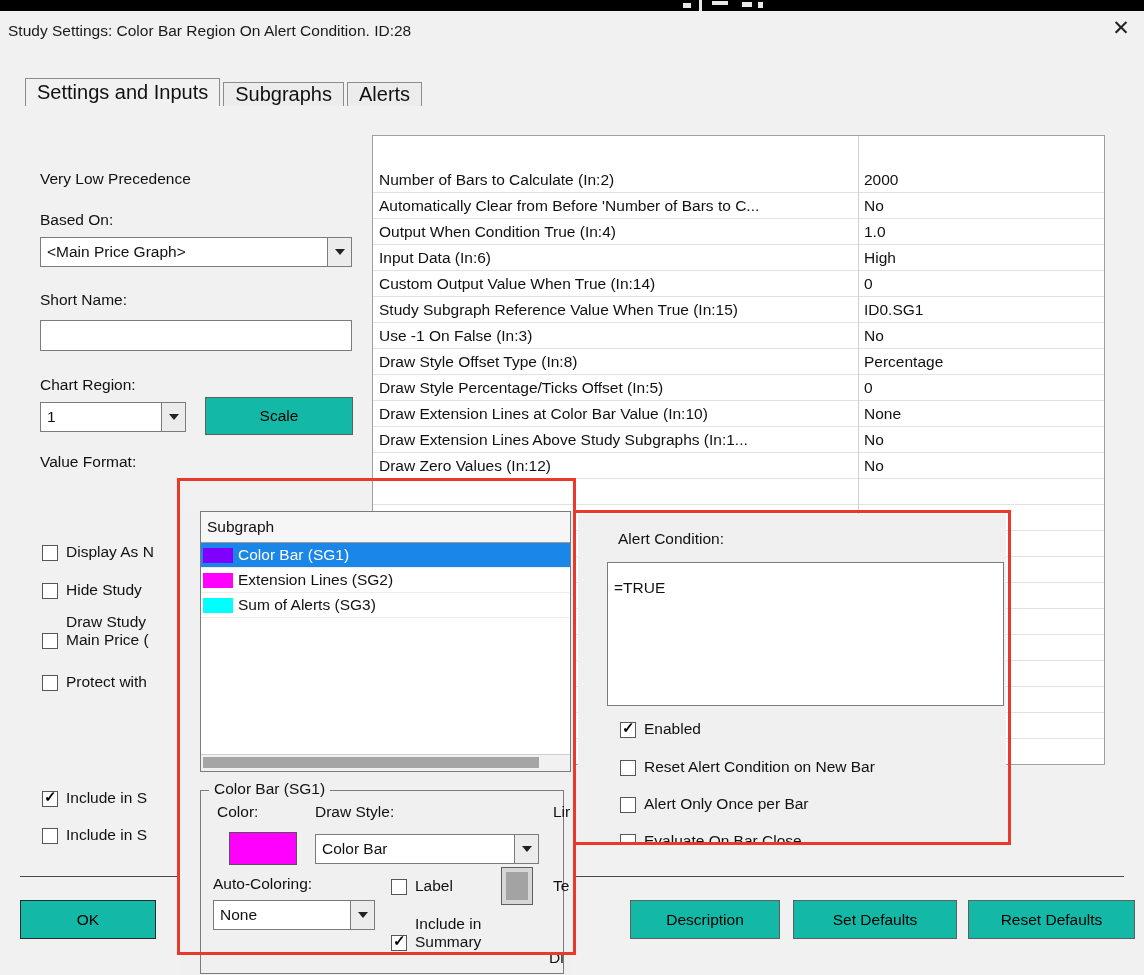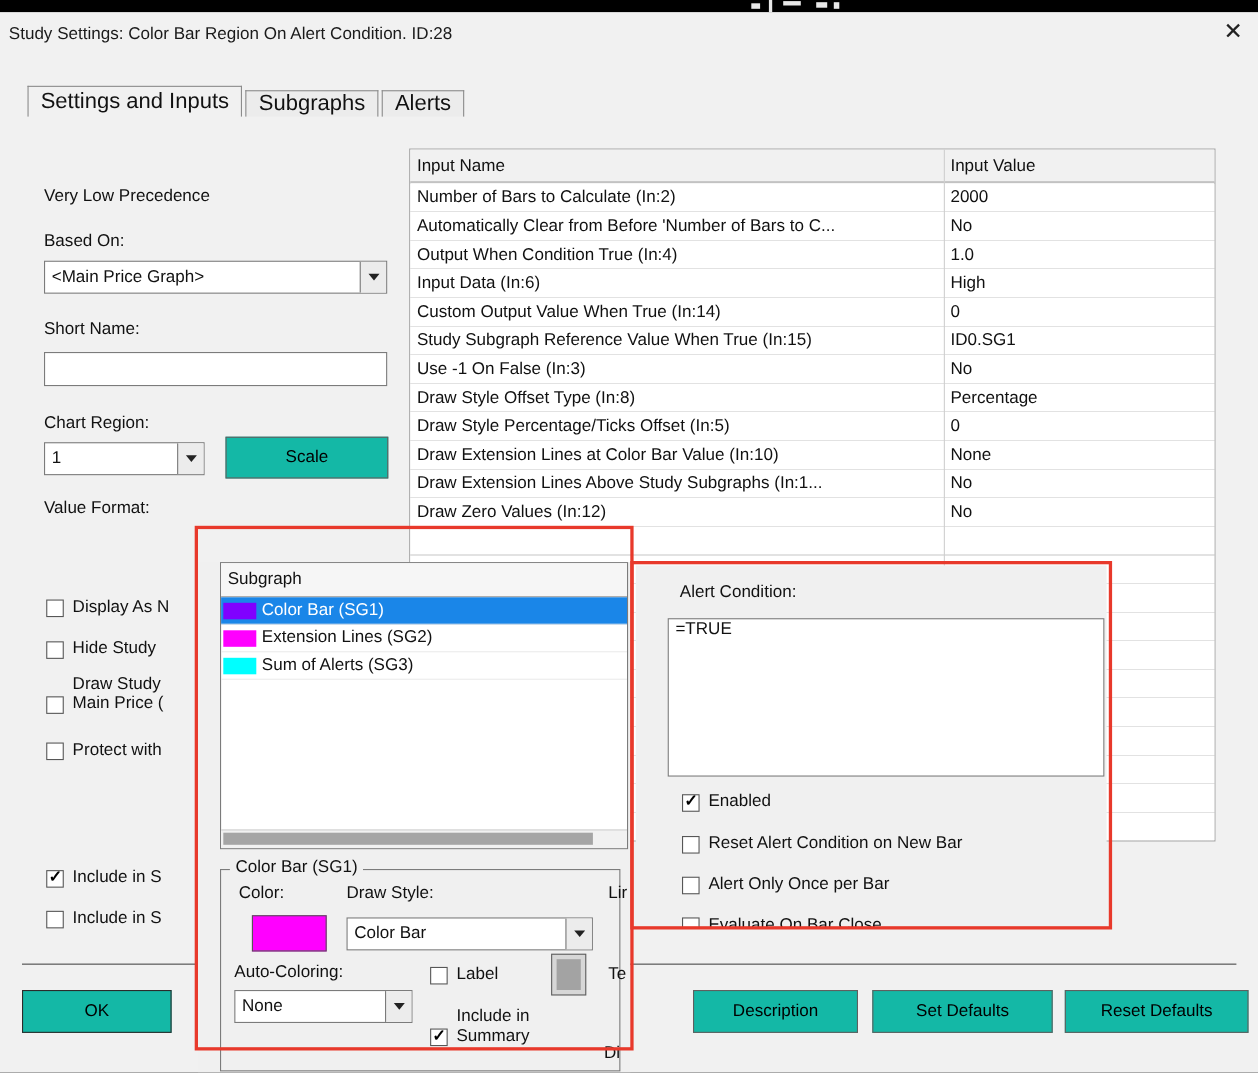"Input Name" div.thead { html: <div> <div>Input Name</div> <div>Input Value</div> </div> -> none }
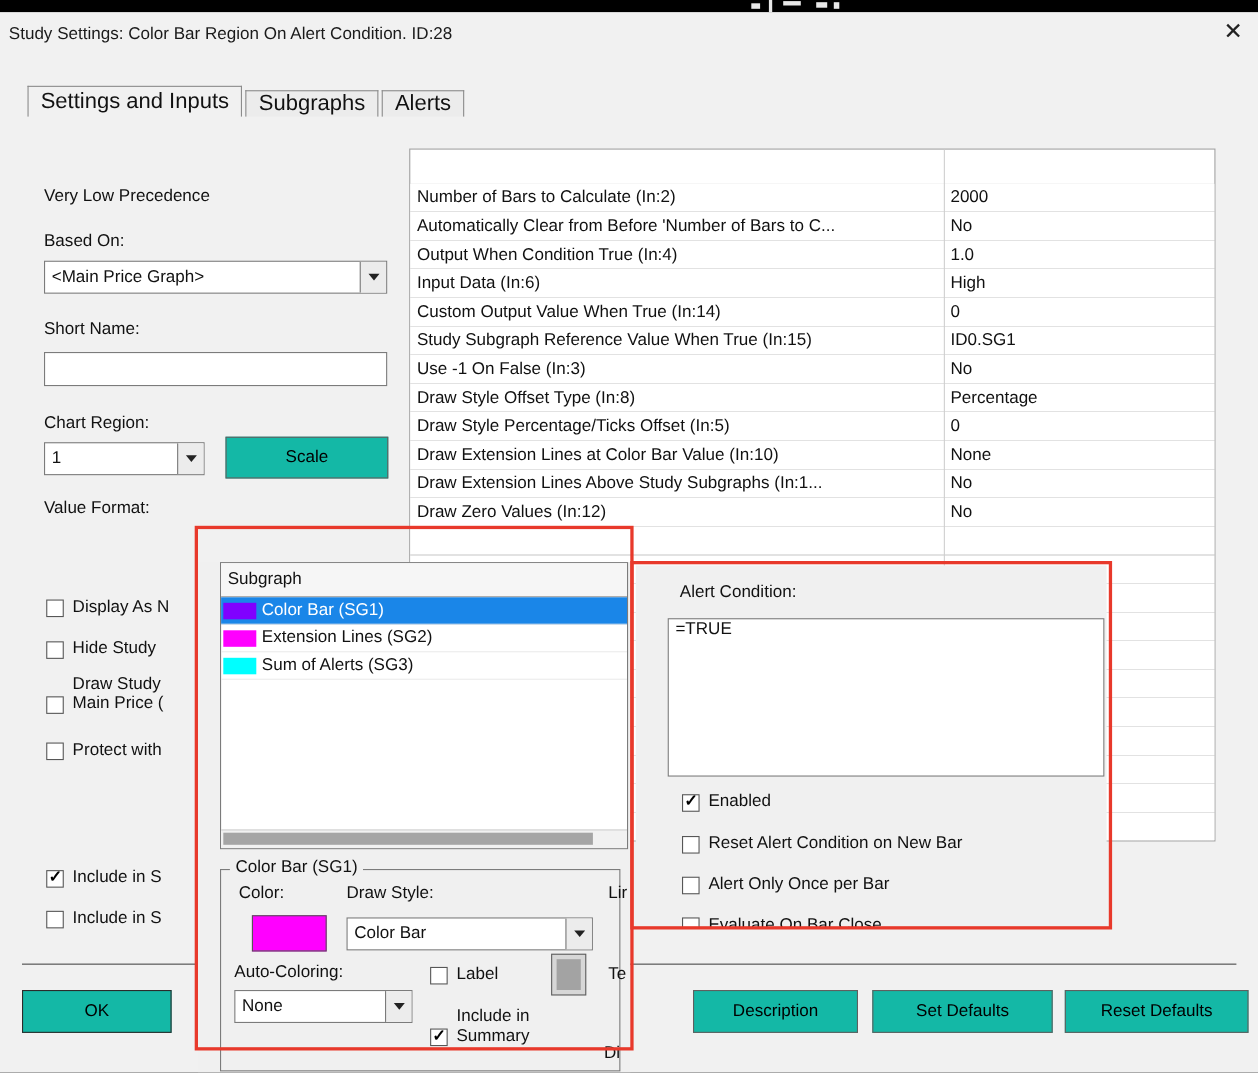"=TRUE" .condbox { padding: 0 6px -> 16px 6px }
